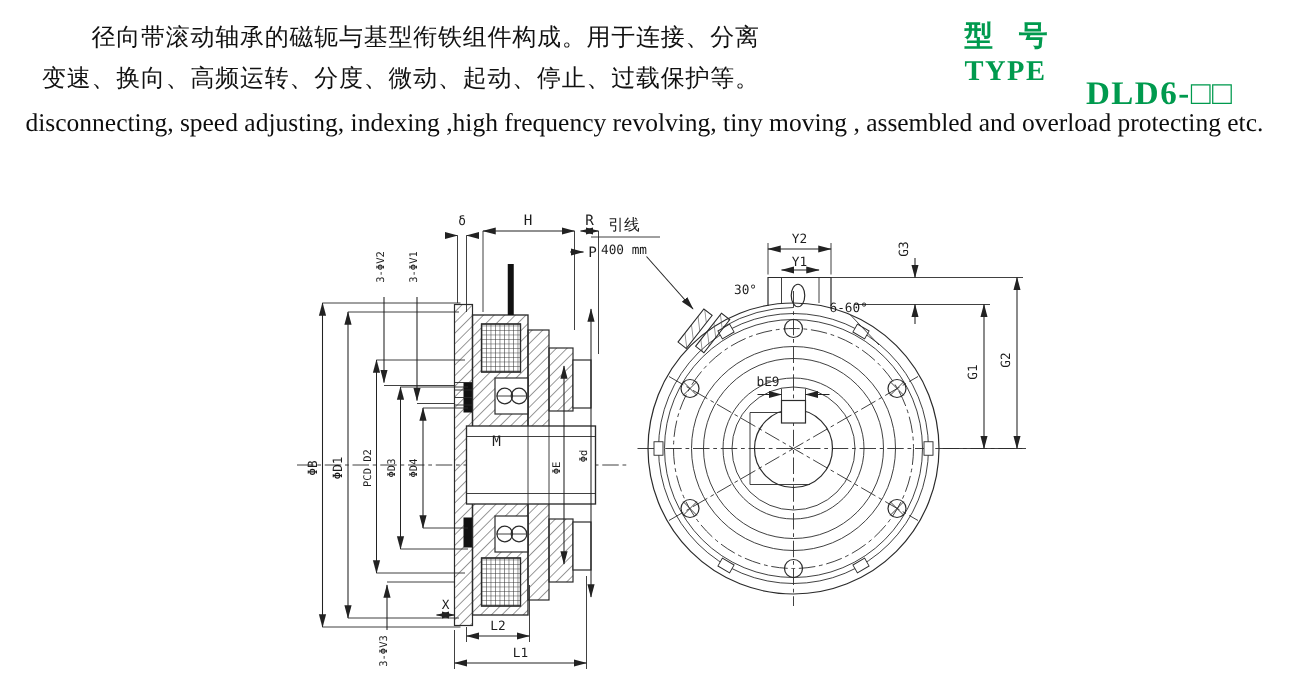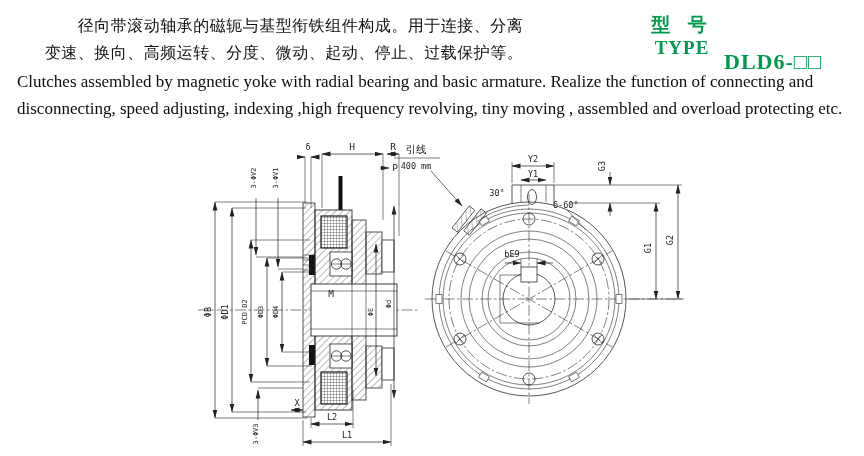"径向带滚动轴承的磁轭与基型衔铁组件构成。用于连接、分离" .cn-intro { text-align: center -> none }
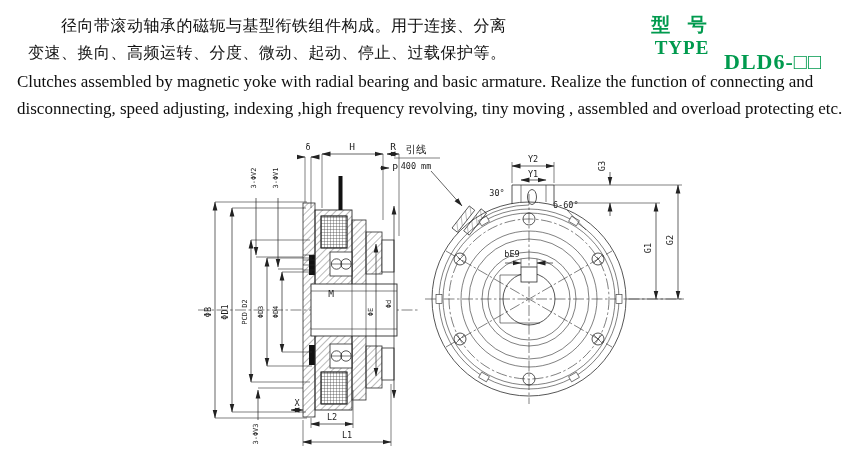"型 号" .type-block { text-align: center -> left }
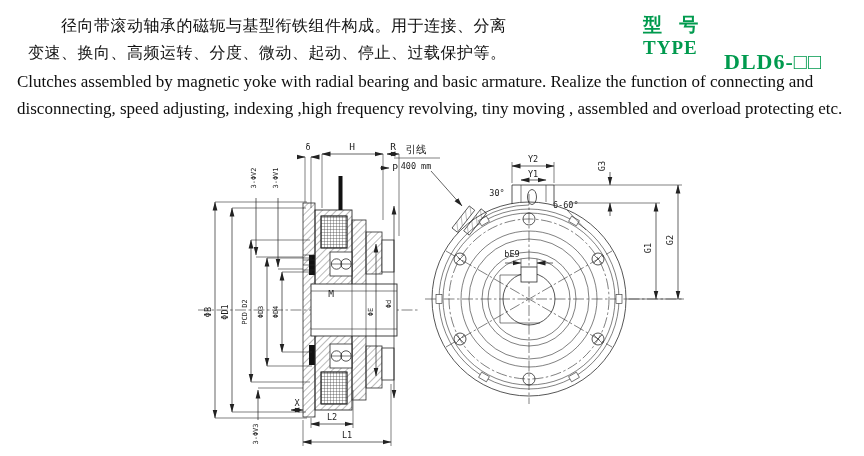"Clutches assembled by magnetic yoke" div { html: <div>Clutches assembled by magnetic yoke with radial bearing and basic armature. Realize the function of connecting and</div> -> none }
